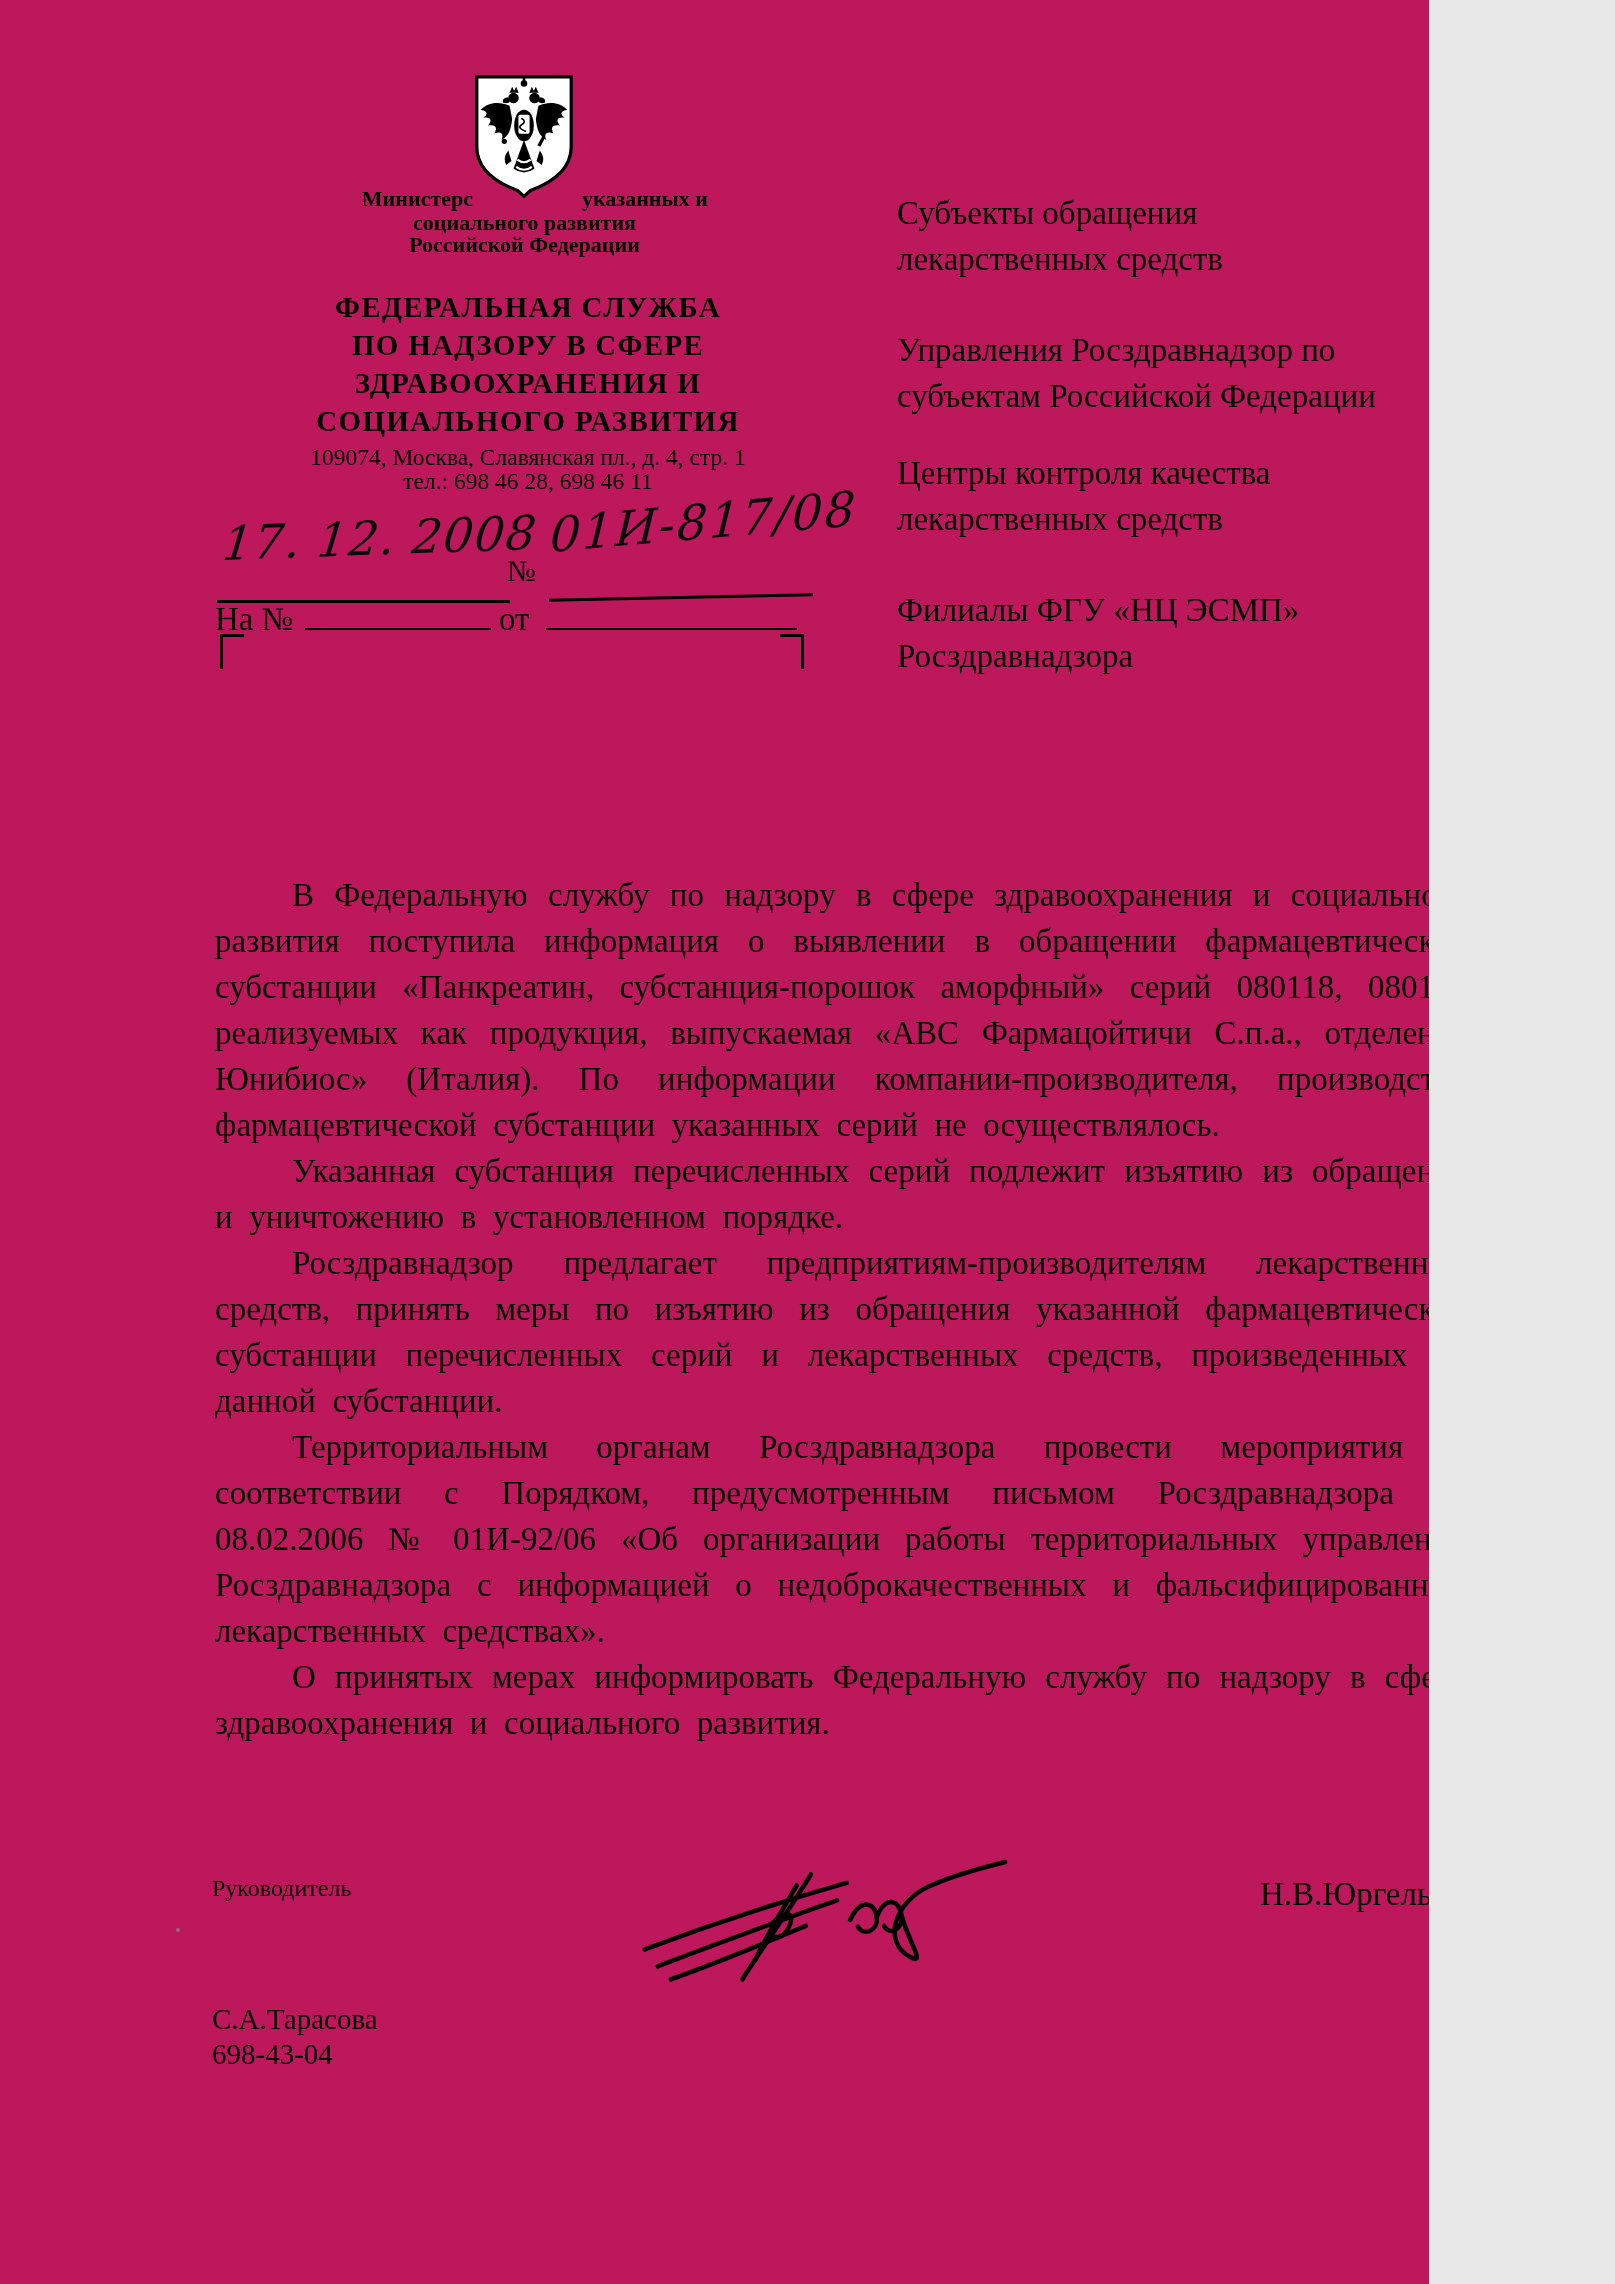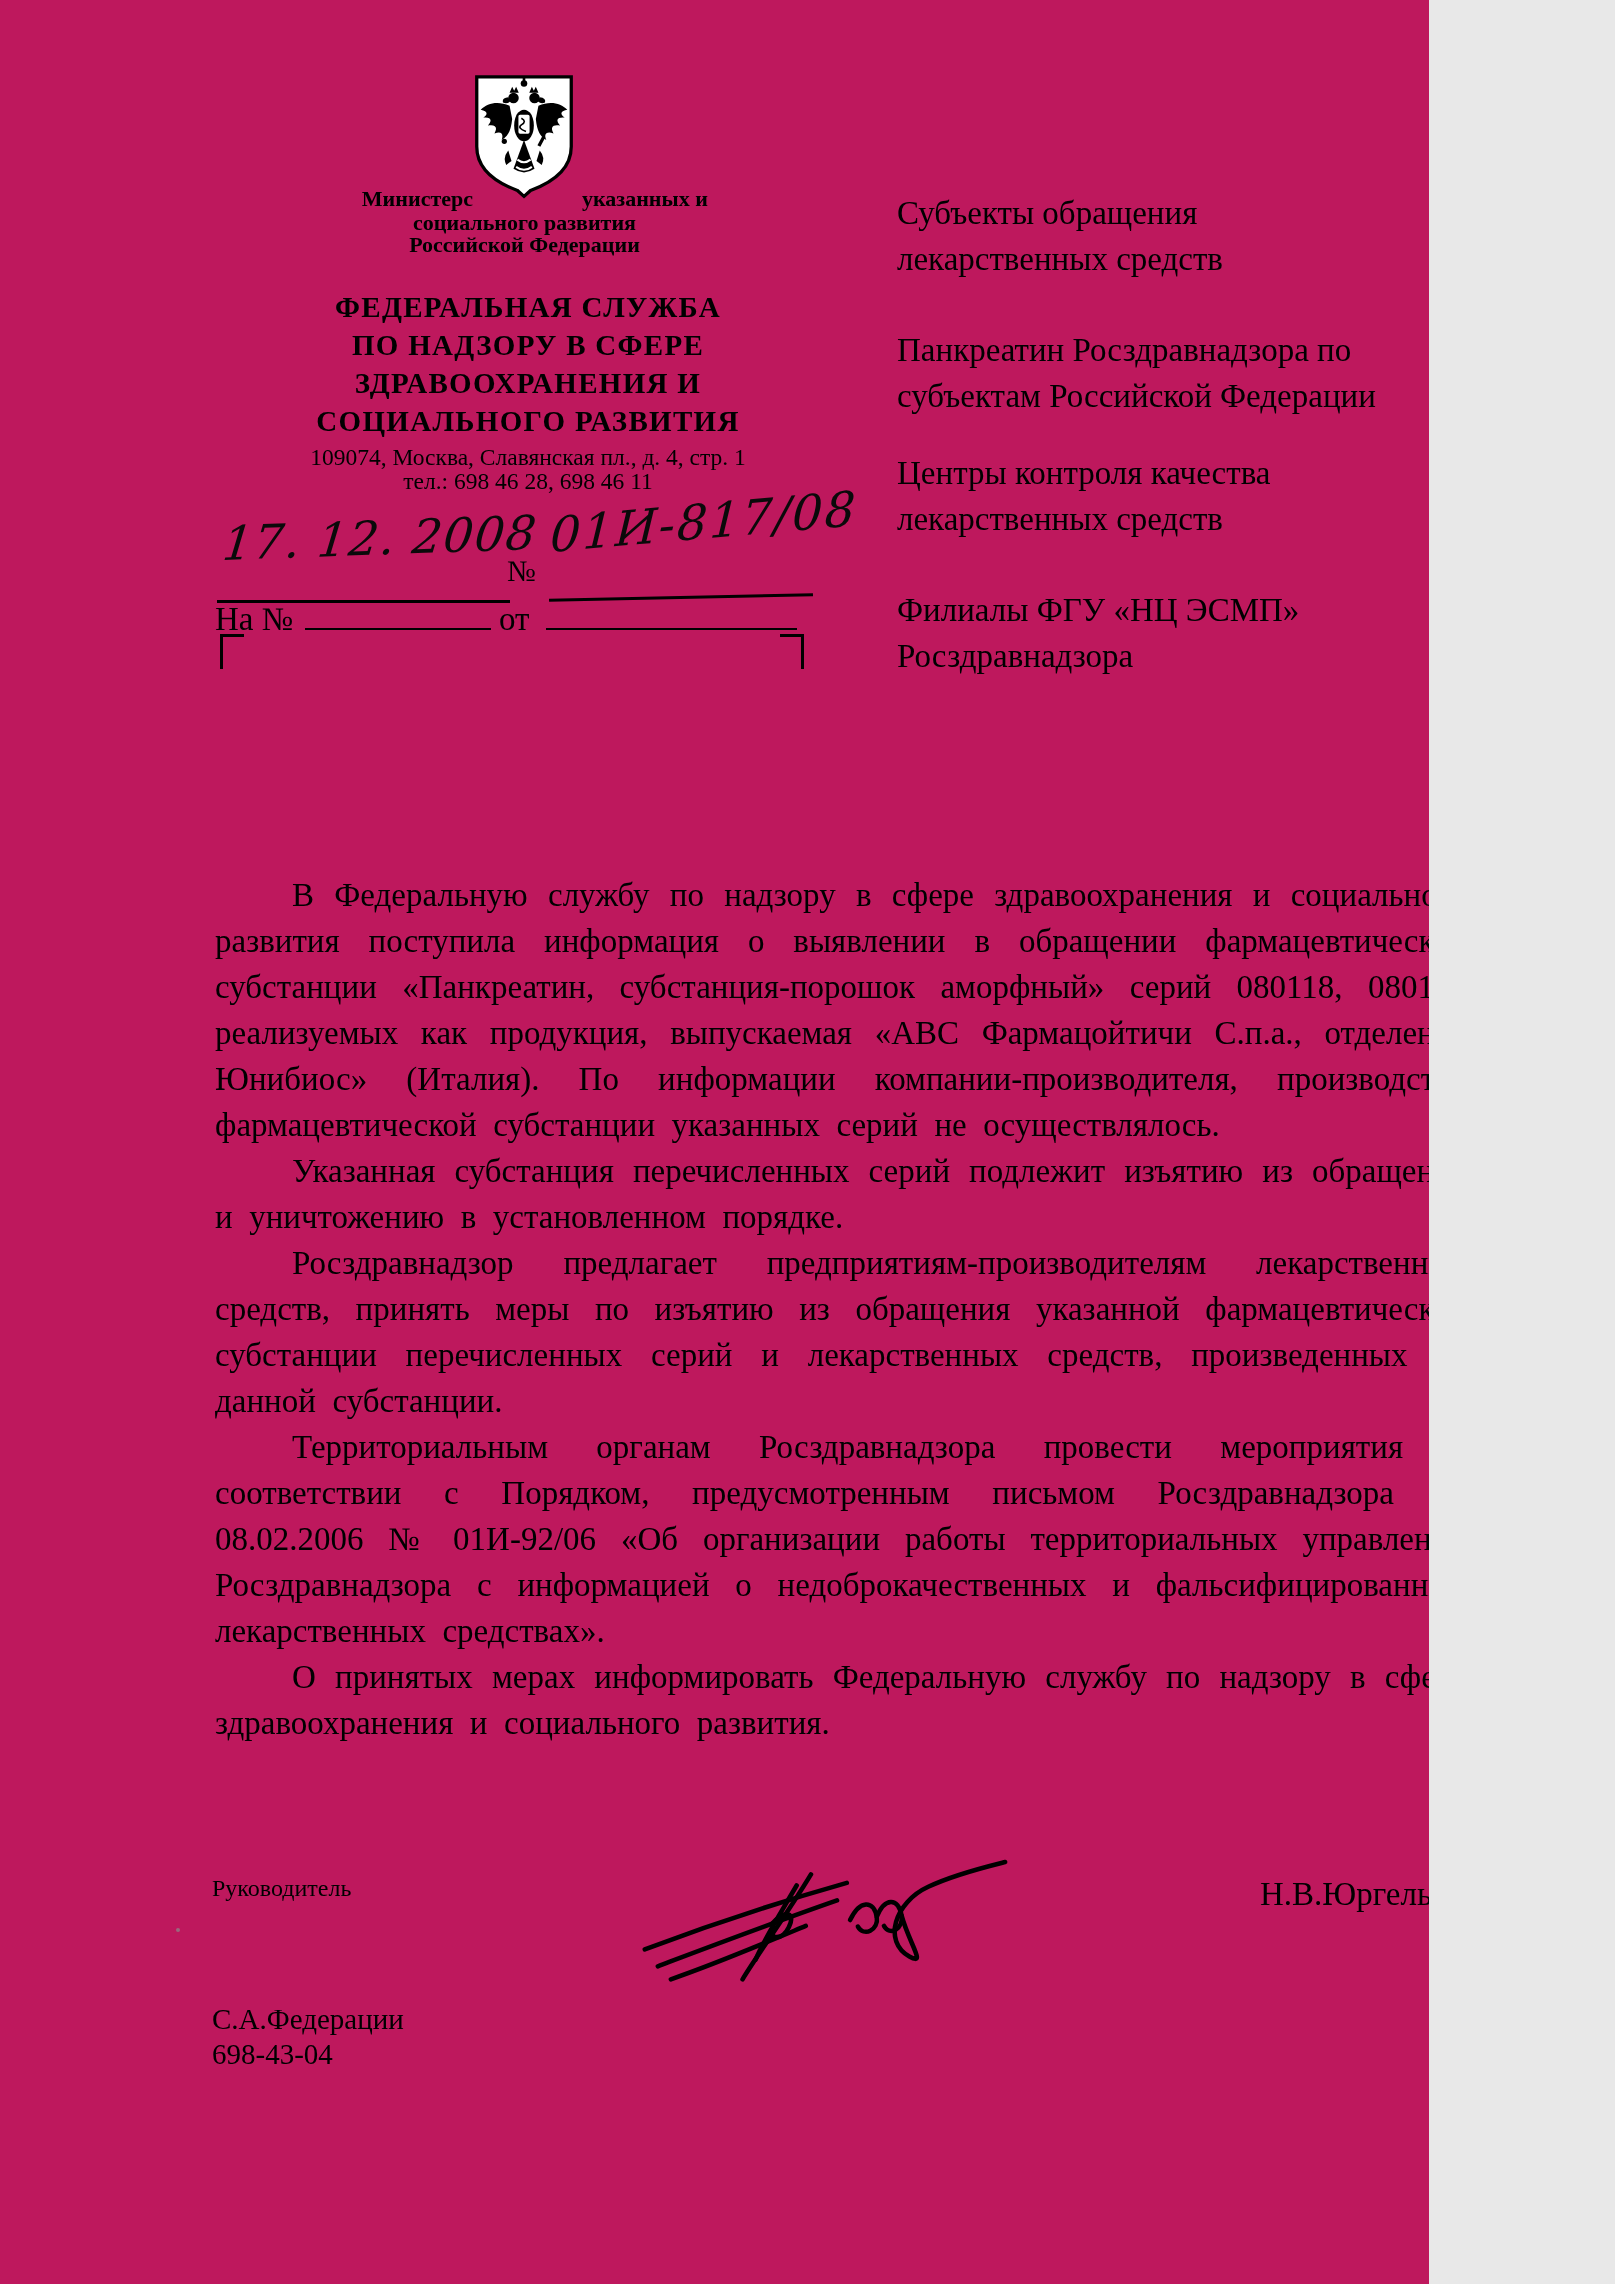"Панкреатин Росздравнадзора по" div { text: Панкреатин Росздравнадзора -> Управления Росздравнадзор }
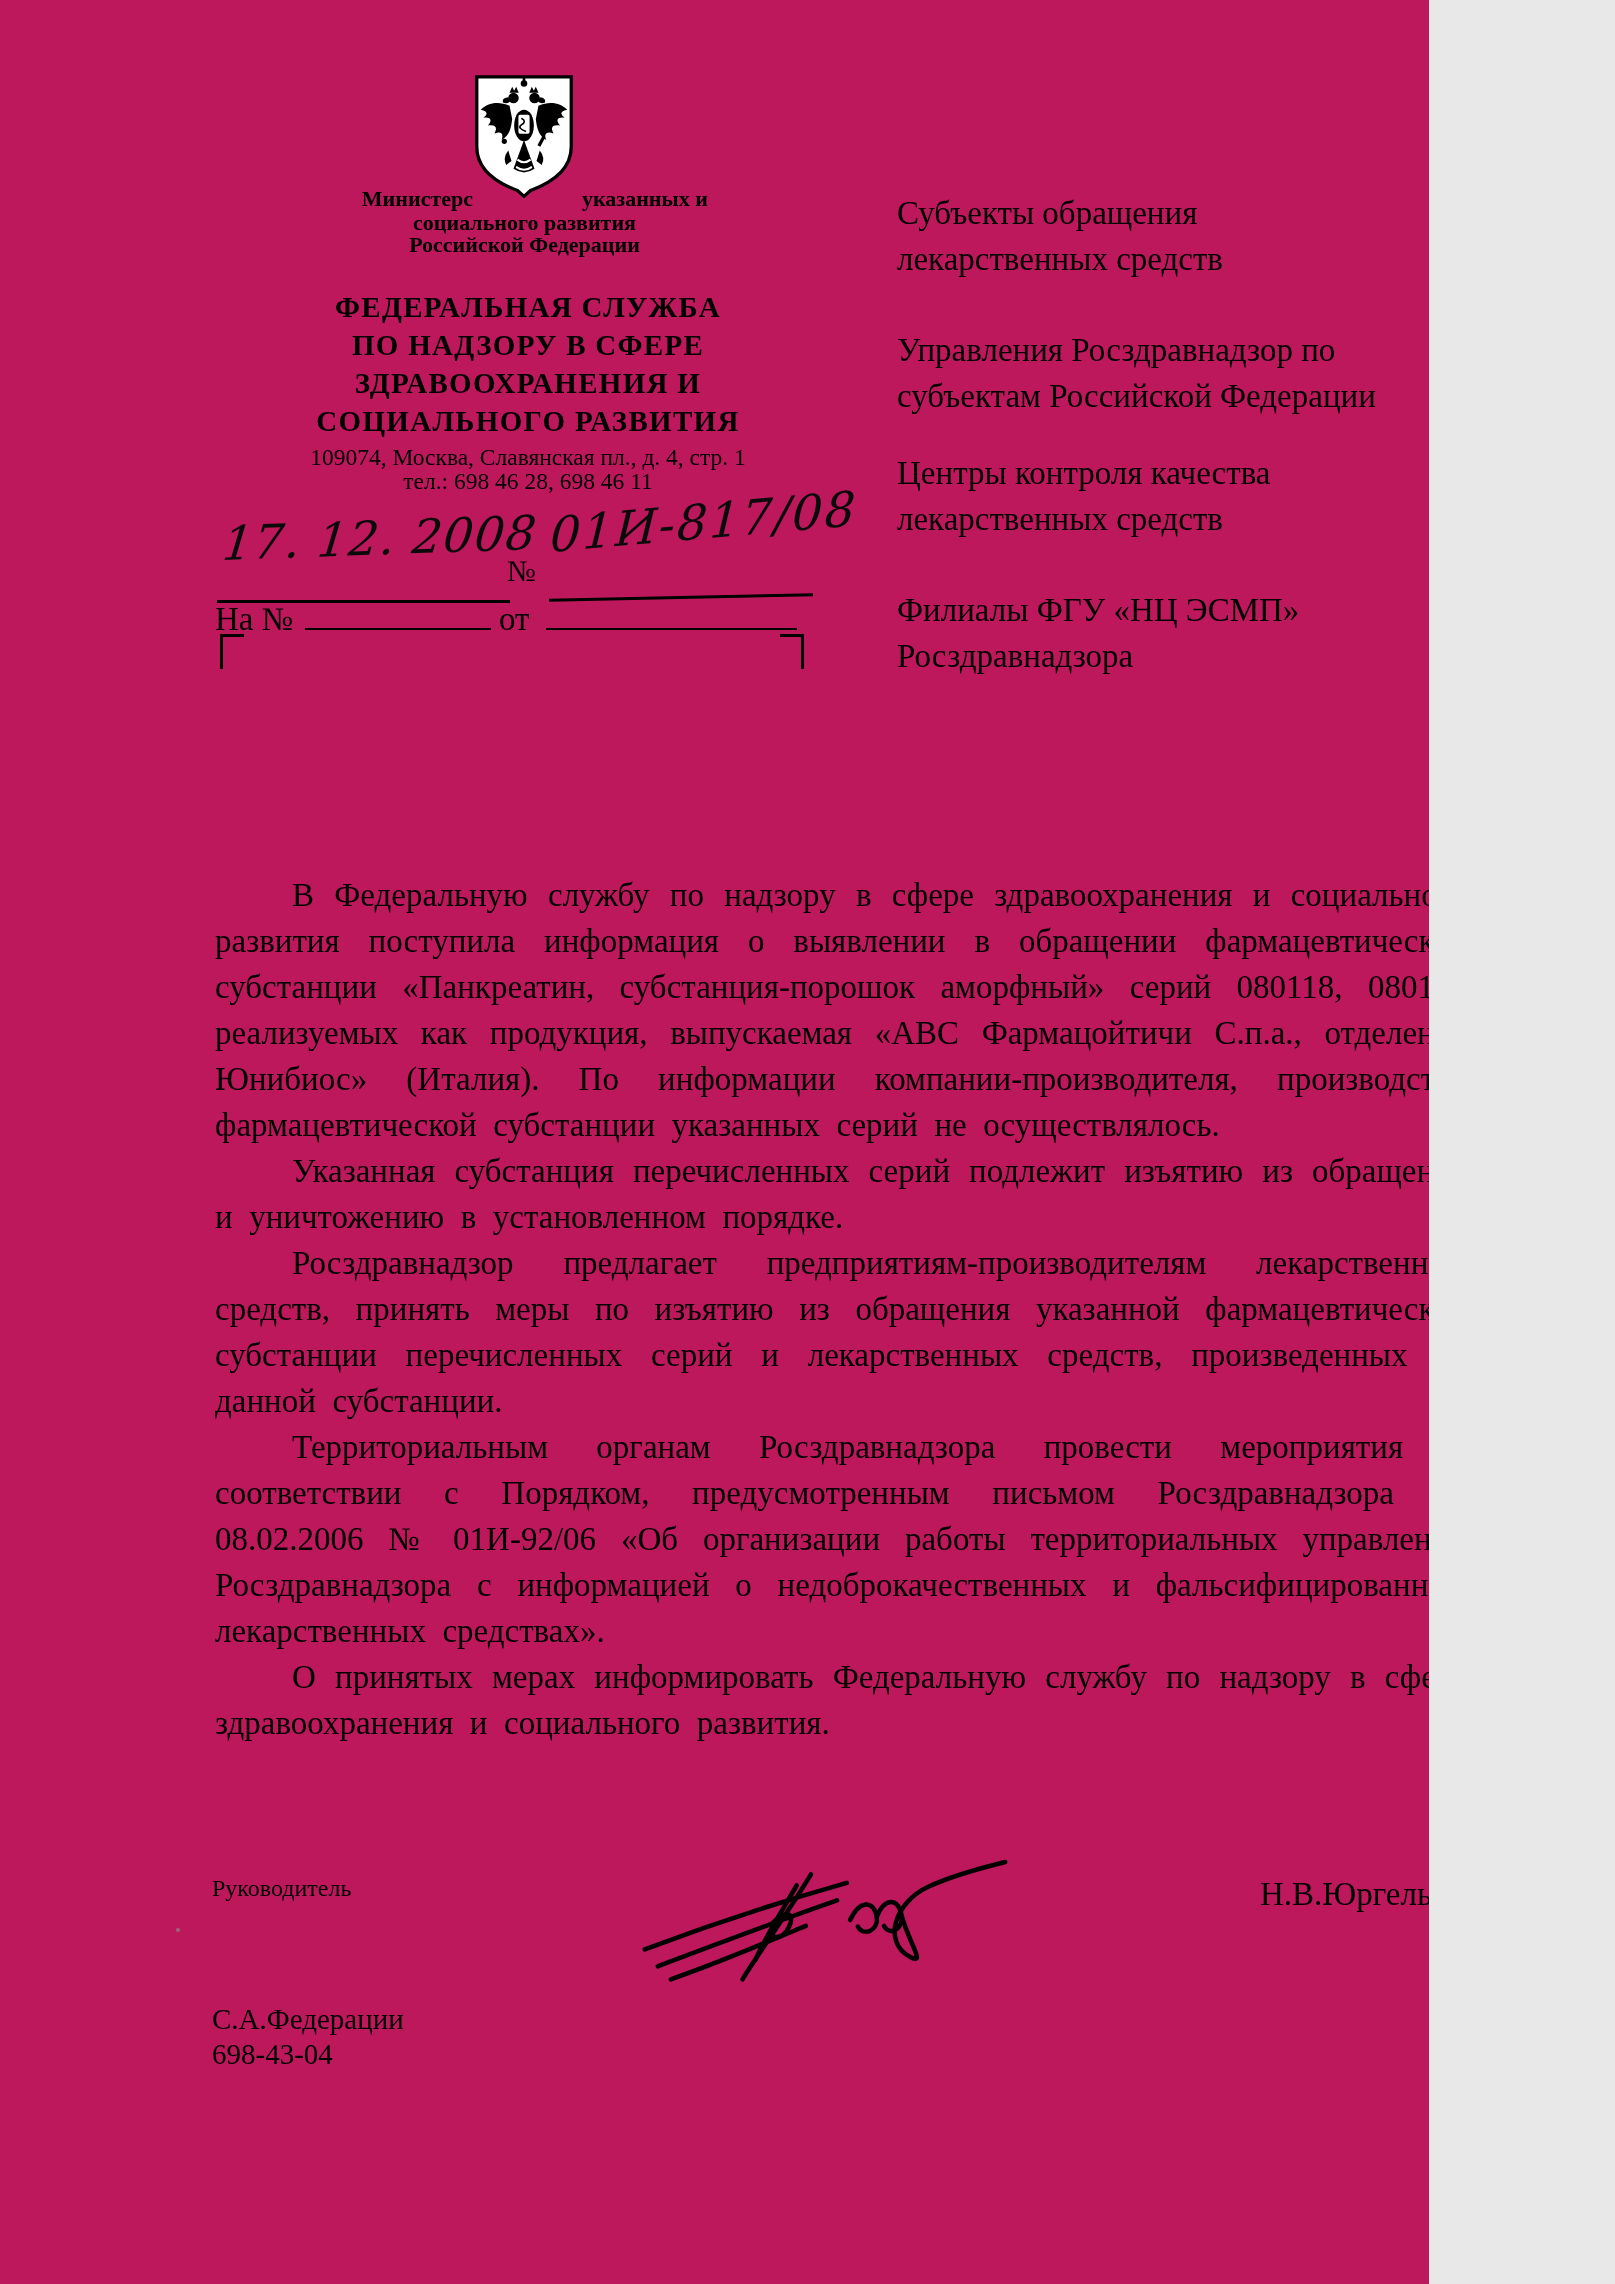"С.А.Федерации" div { text: С.А.Федерации -> С.А.Тарасова }
